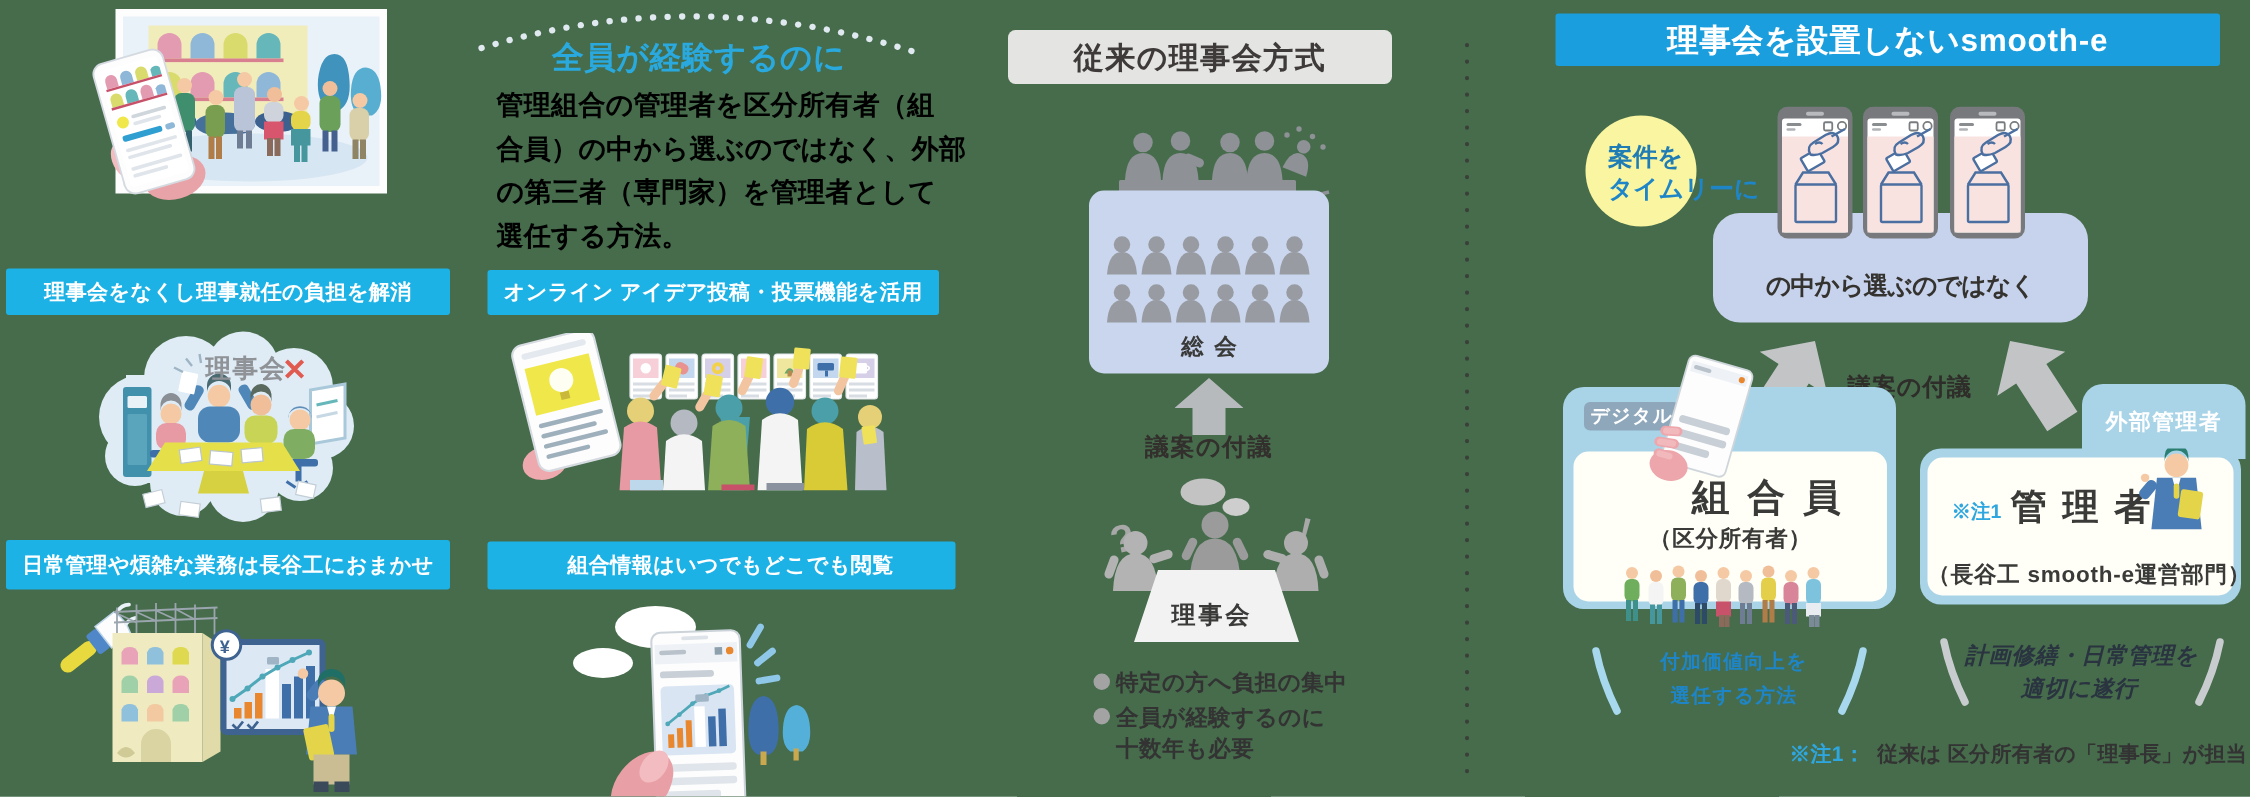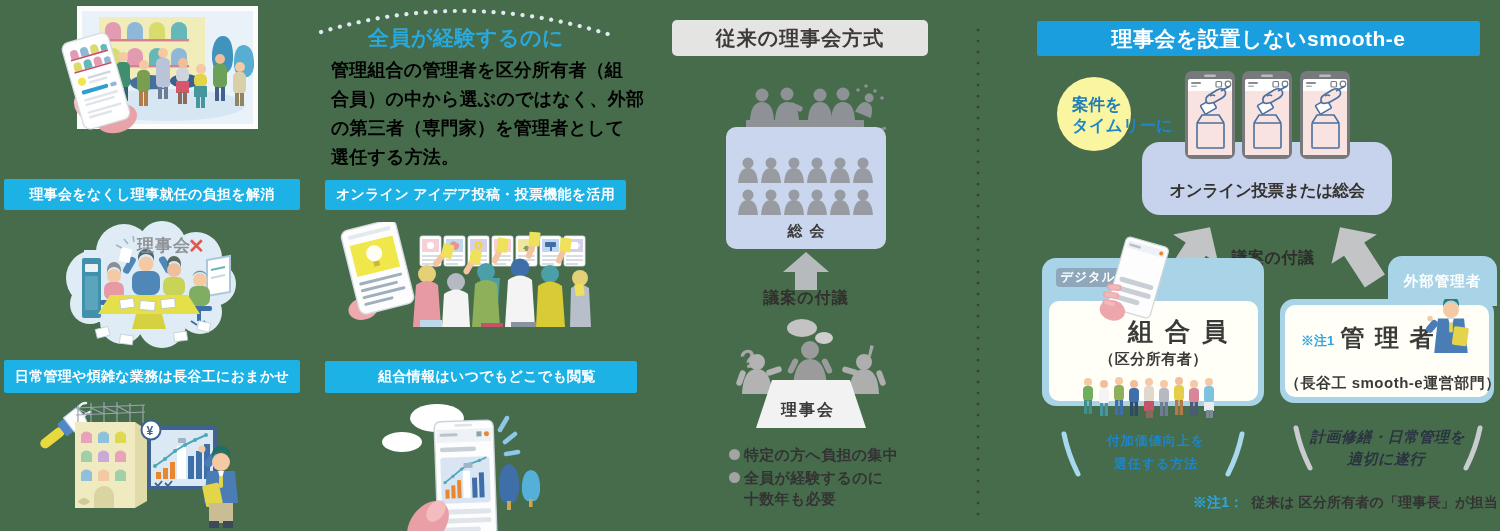"理事会を設置しないsmooth-e" .smooth-header { top: 21px -> 9px }
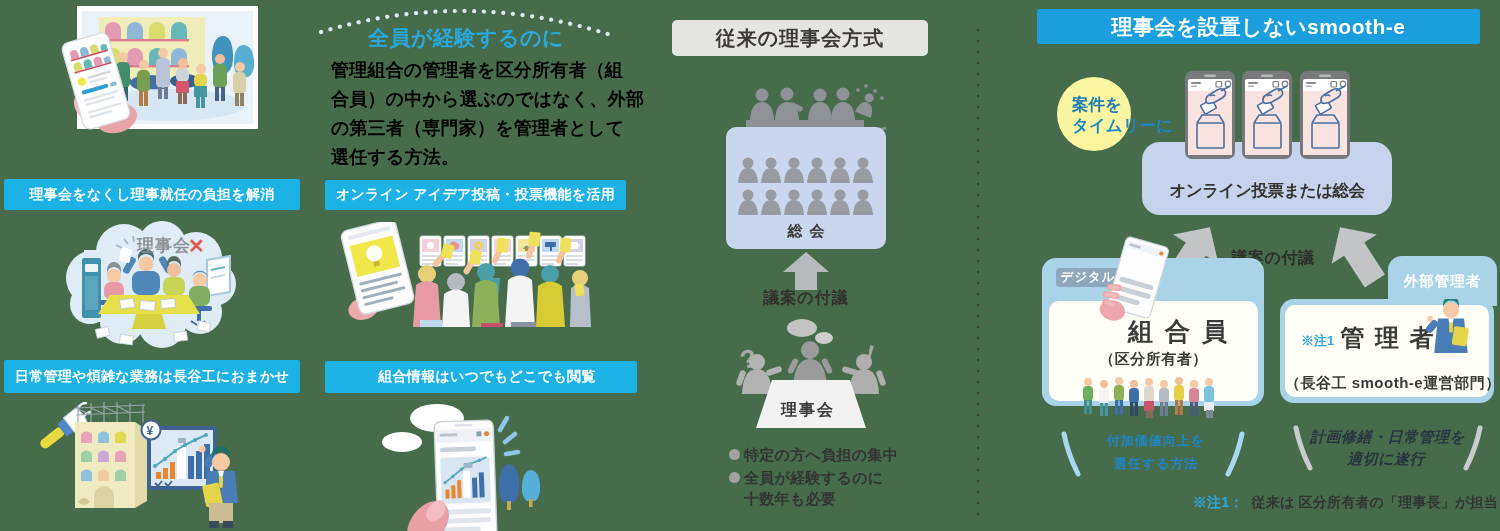"オンライン投票または総会" span.vote-label { text: オンライン投票または総会 -> の中から選ぶのではなく }
